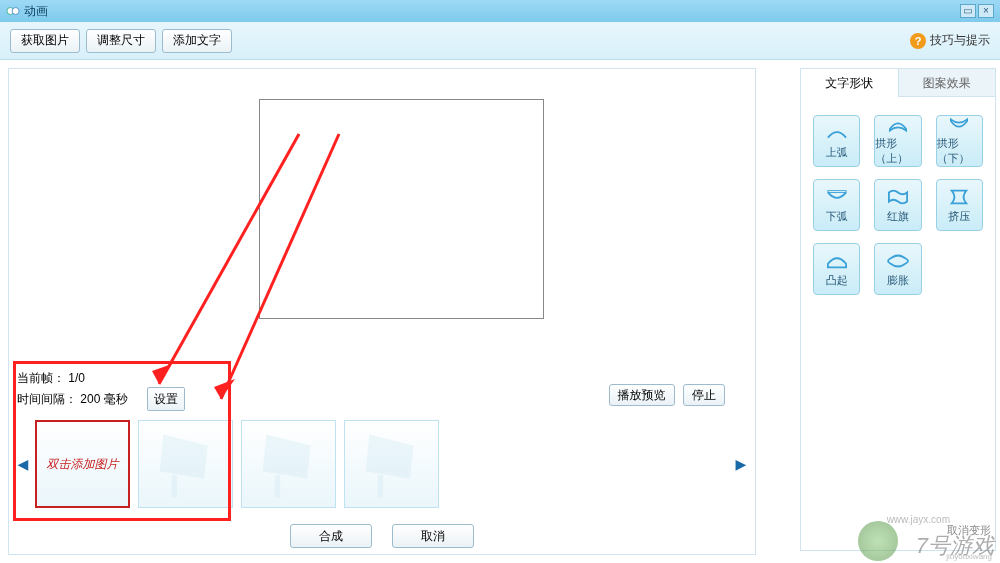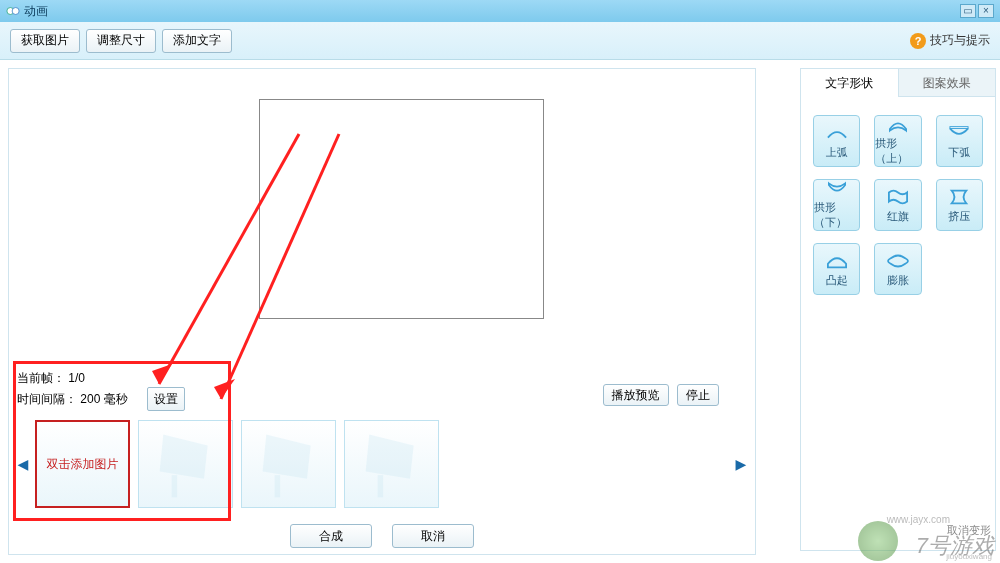"下弧" div.shape-btn { order: before "拱形（下）" -> after "拱形（下）" }
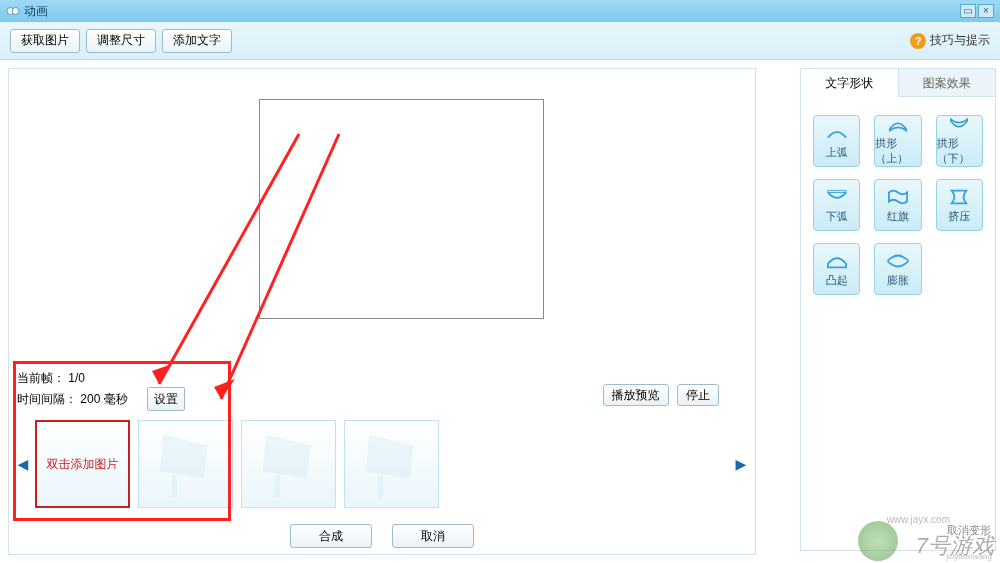"播放预览 停止" .play-controls { right: 36px -> 30px }
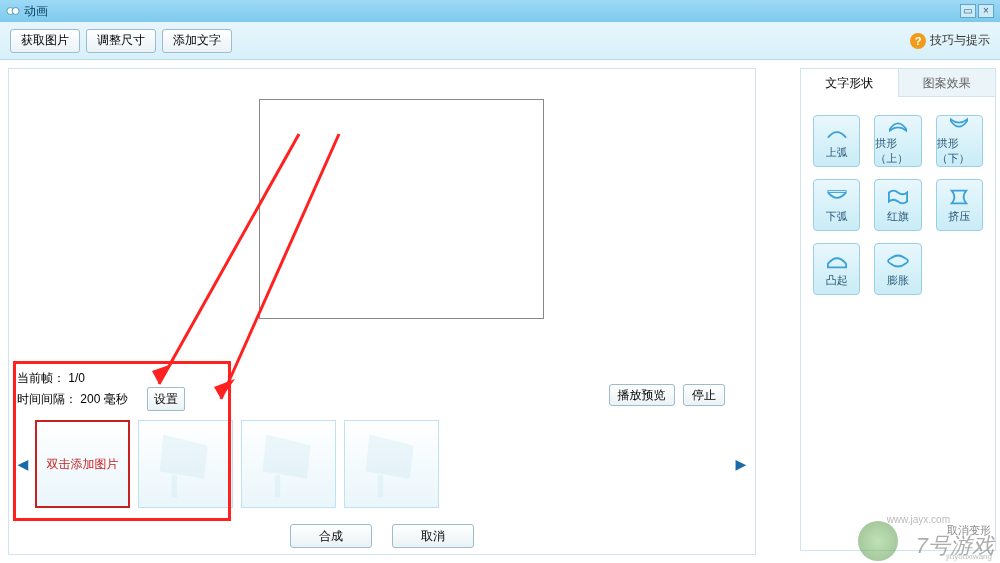"双击添加图片" .frame .add-text { font-style: none -> italic }
